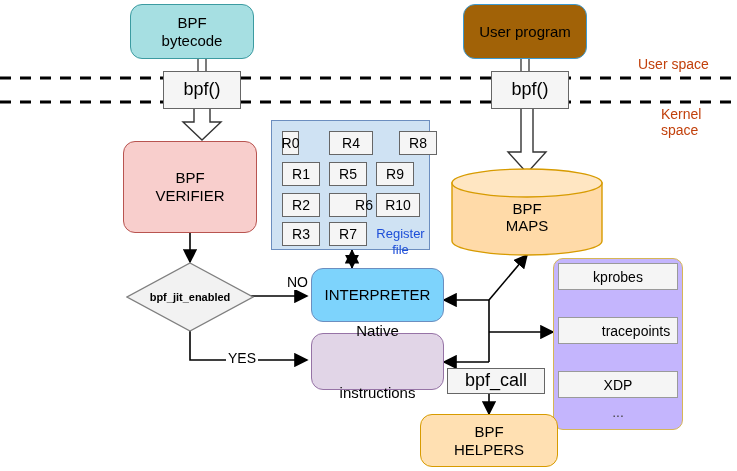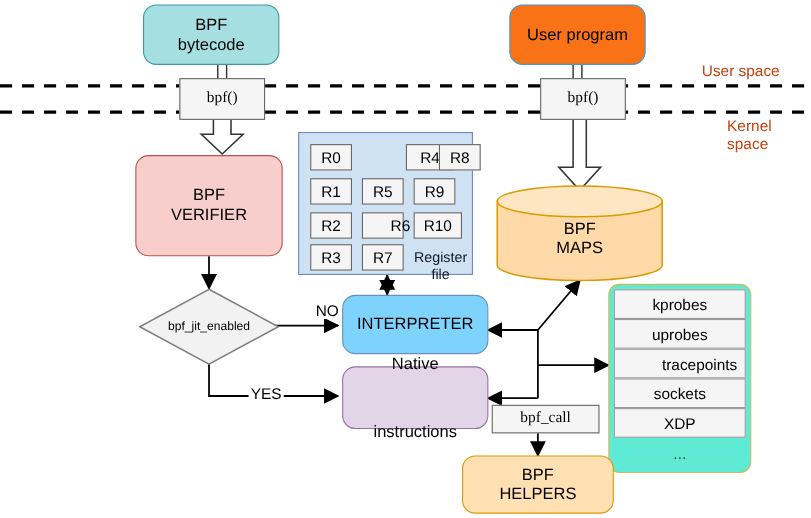"User program" .blue { background: #f97316 -> #a16207 }
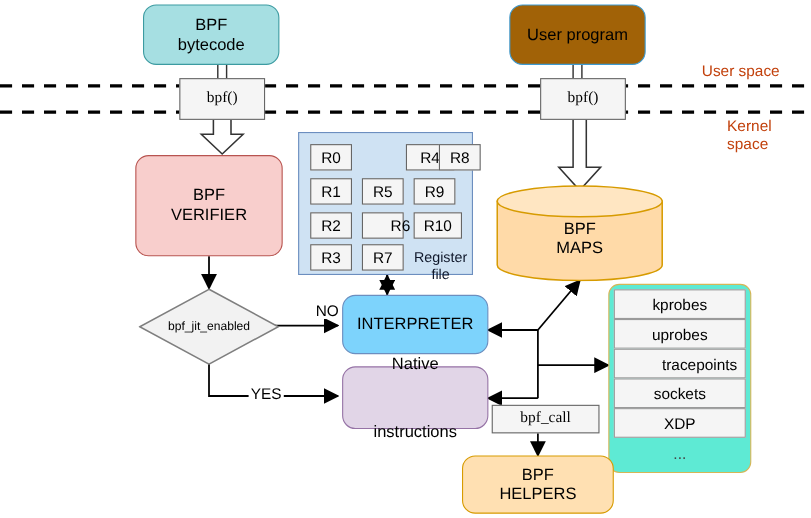"bpf()" .greybox { font-family: Liberation Serif, serif -> none; font-size: 14px -> 18px }
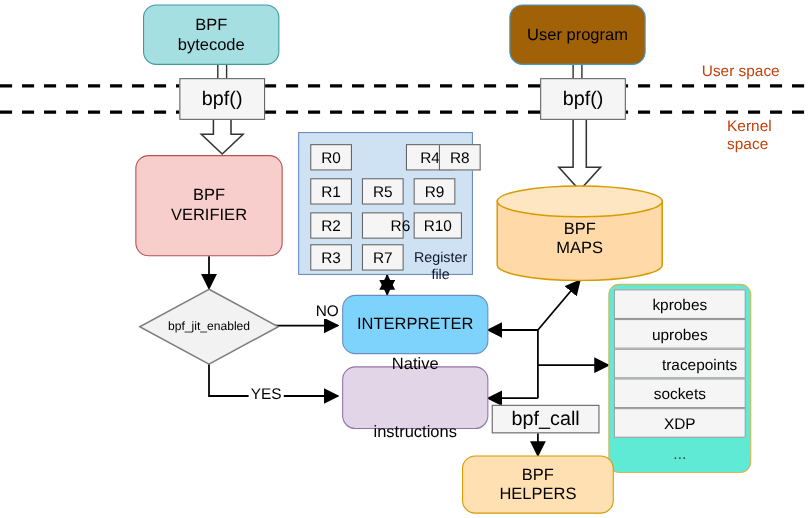"R0" div.reg { width: 38px -> 17px }
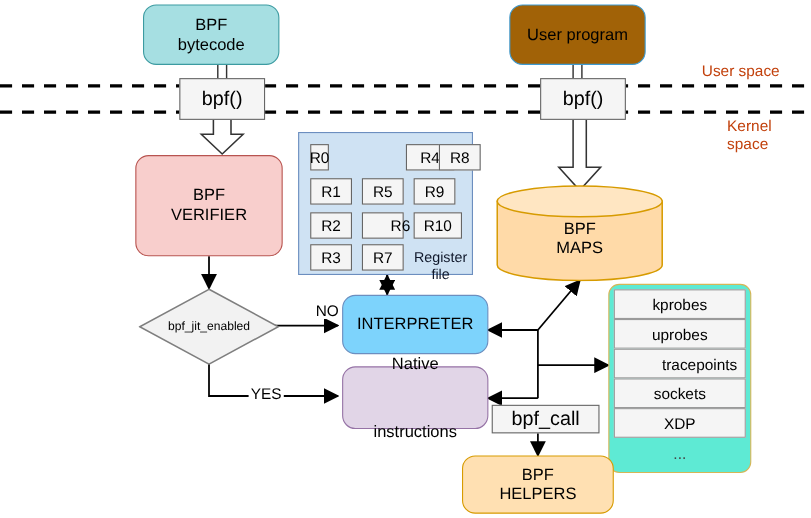"R4" div.reg { margin-left: 40px -> none }
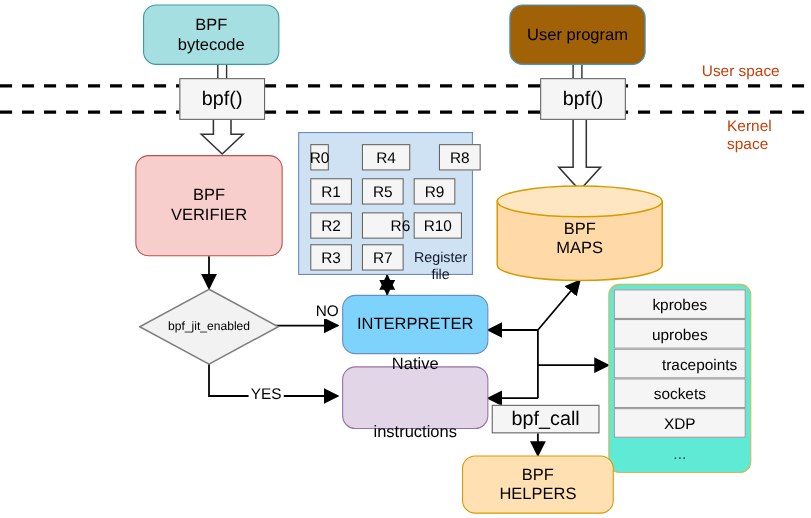"Register file" .regfile-label { color: #0f172a -> #1d4ed8 }
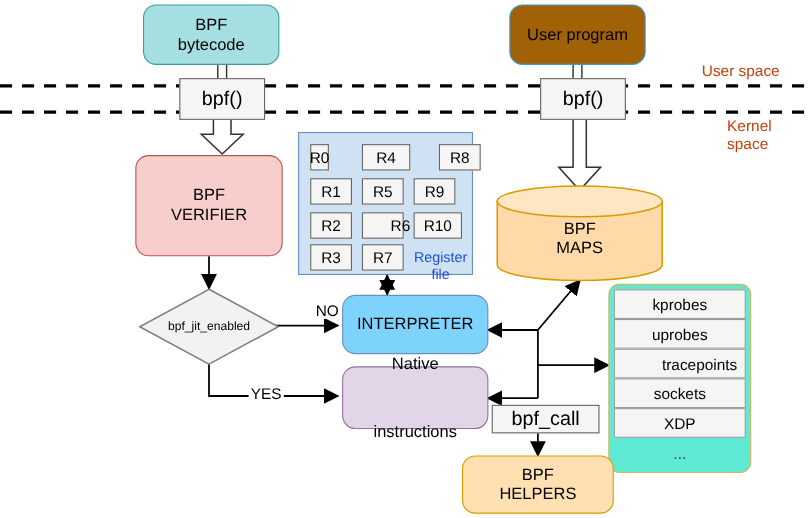"kprobes" .events { background: #5eead4 -> #c4b5fd }
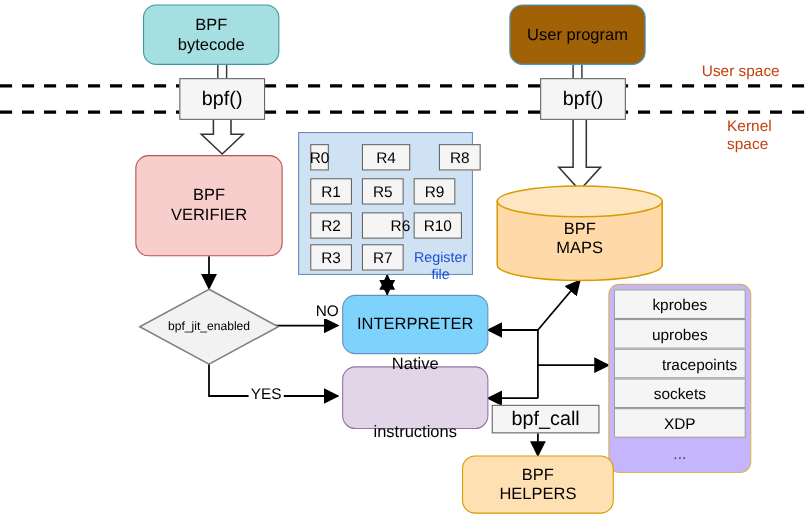"bpf_jit_enabled" div.diamond-wrap { font-weight: none -> bold }
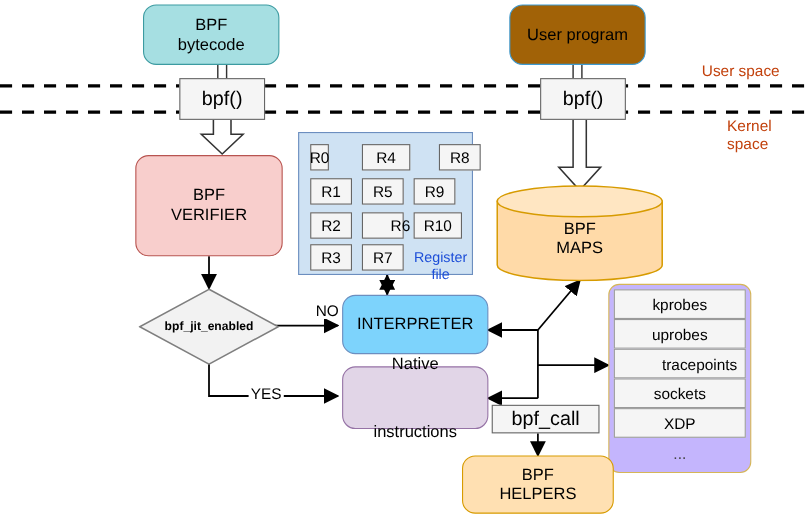"uprobes" div.event-item { html: <div>uprobes</div> -> none }
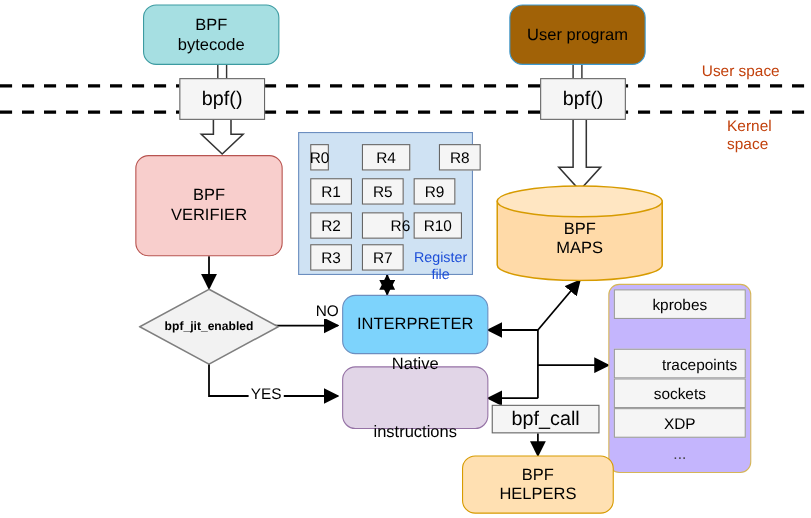"sockets" div.event-item { html: <div>sockets</div> -> none }
